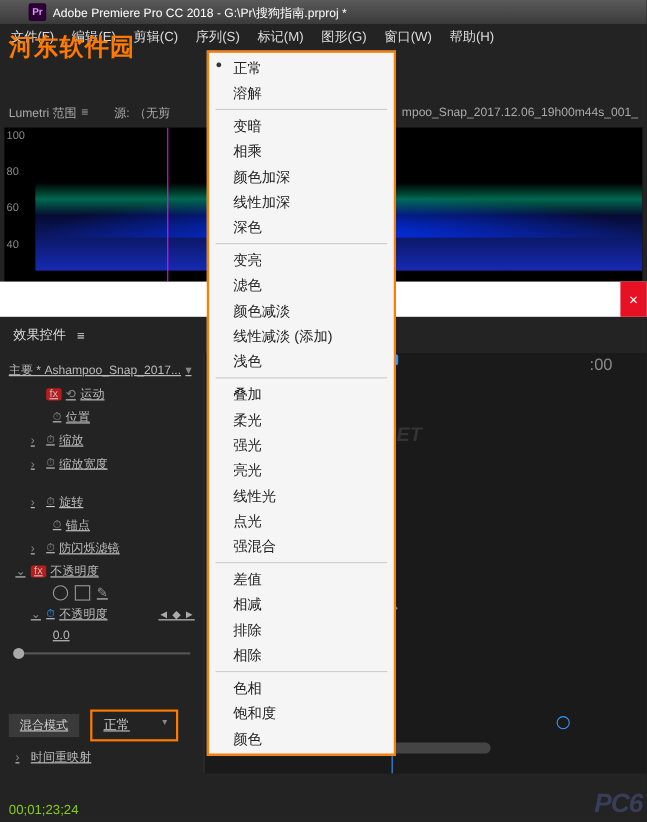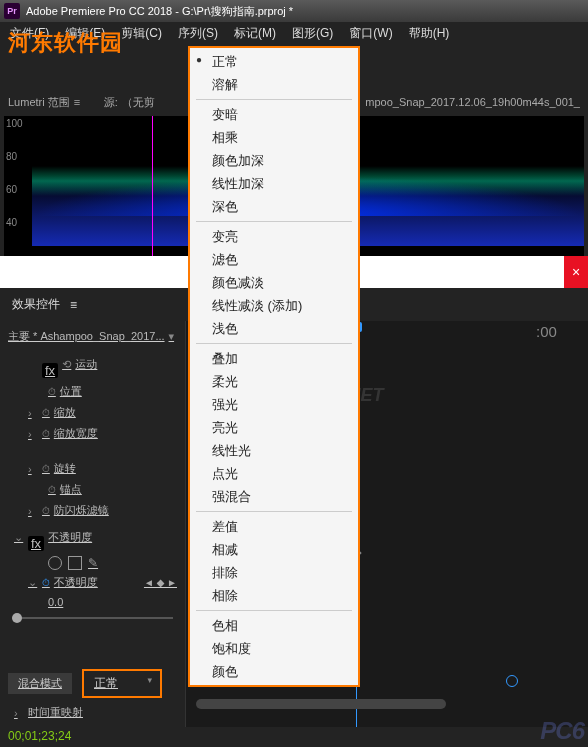"Pr" .pr-icon { margin-left: none -> 22px }
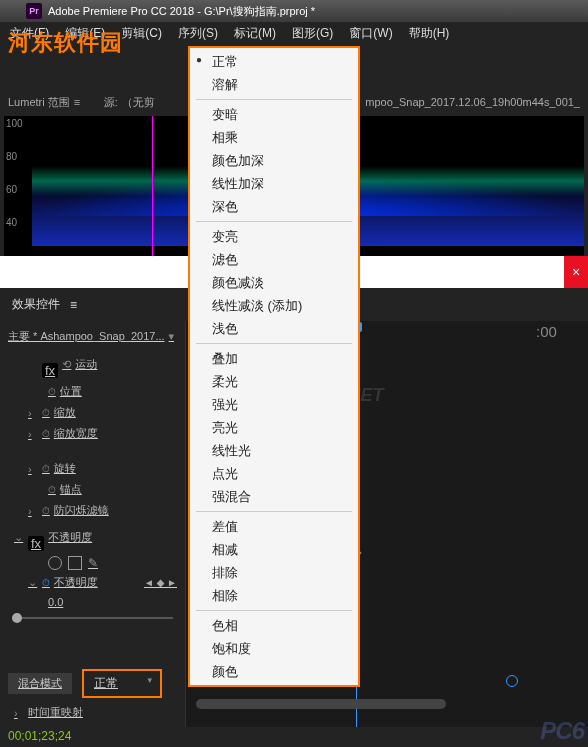"fx" .fx-badge { background: #000000 -> #b91c1c; font-size: 13px -> 10px; margin-top: 12px -> none }
